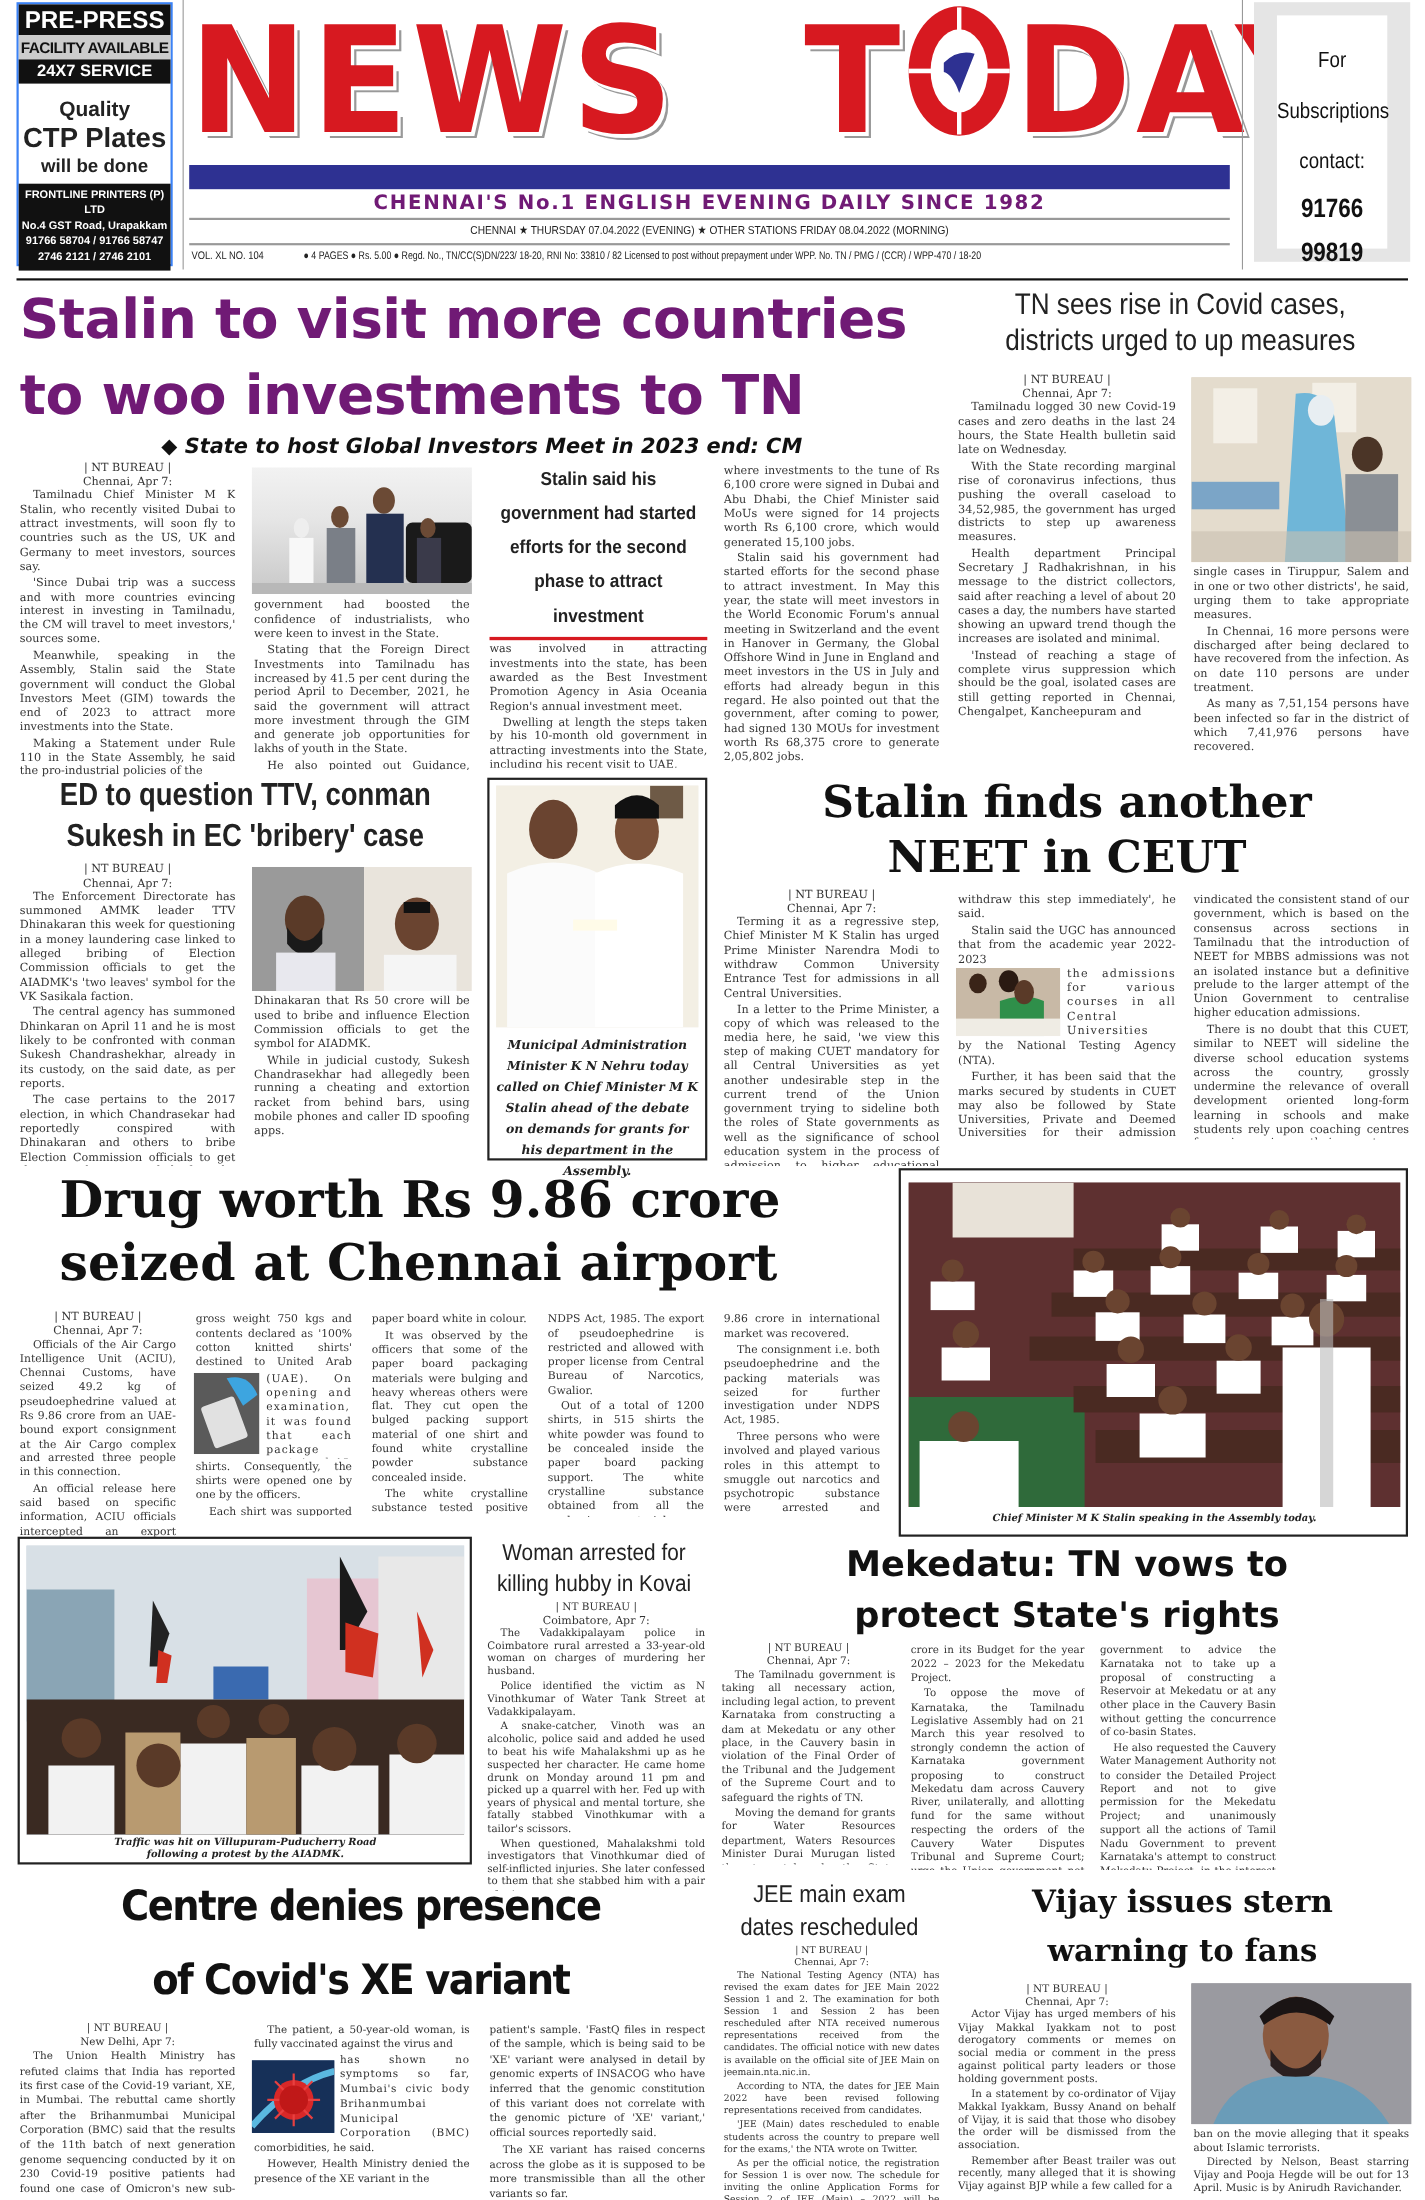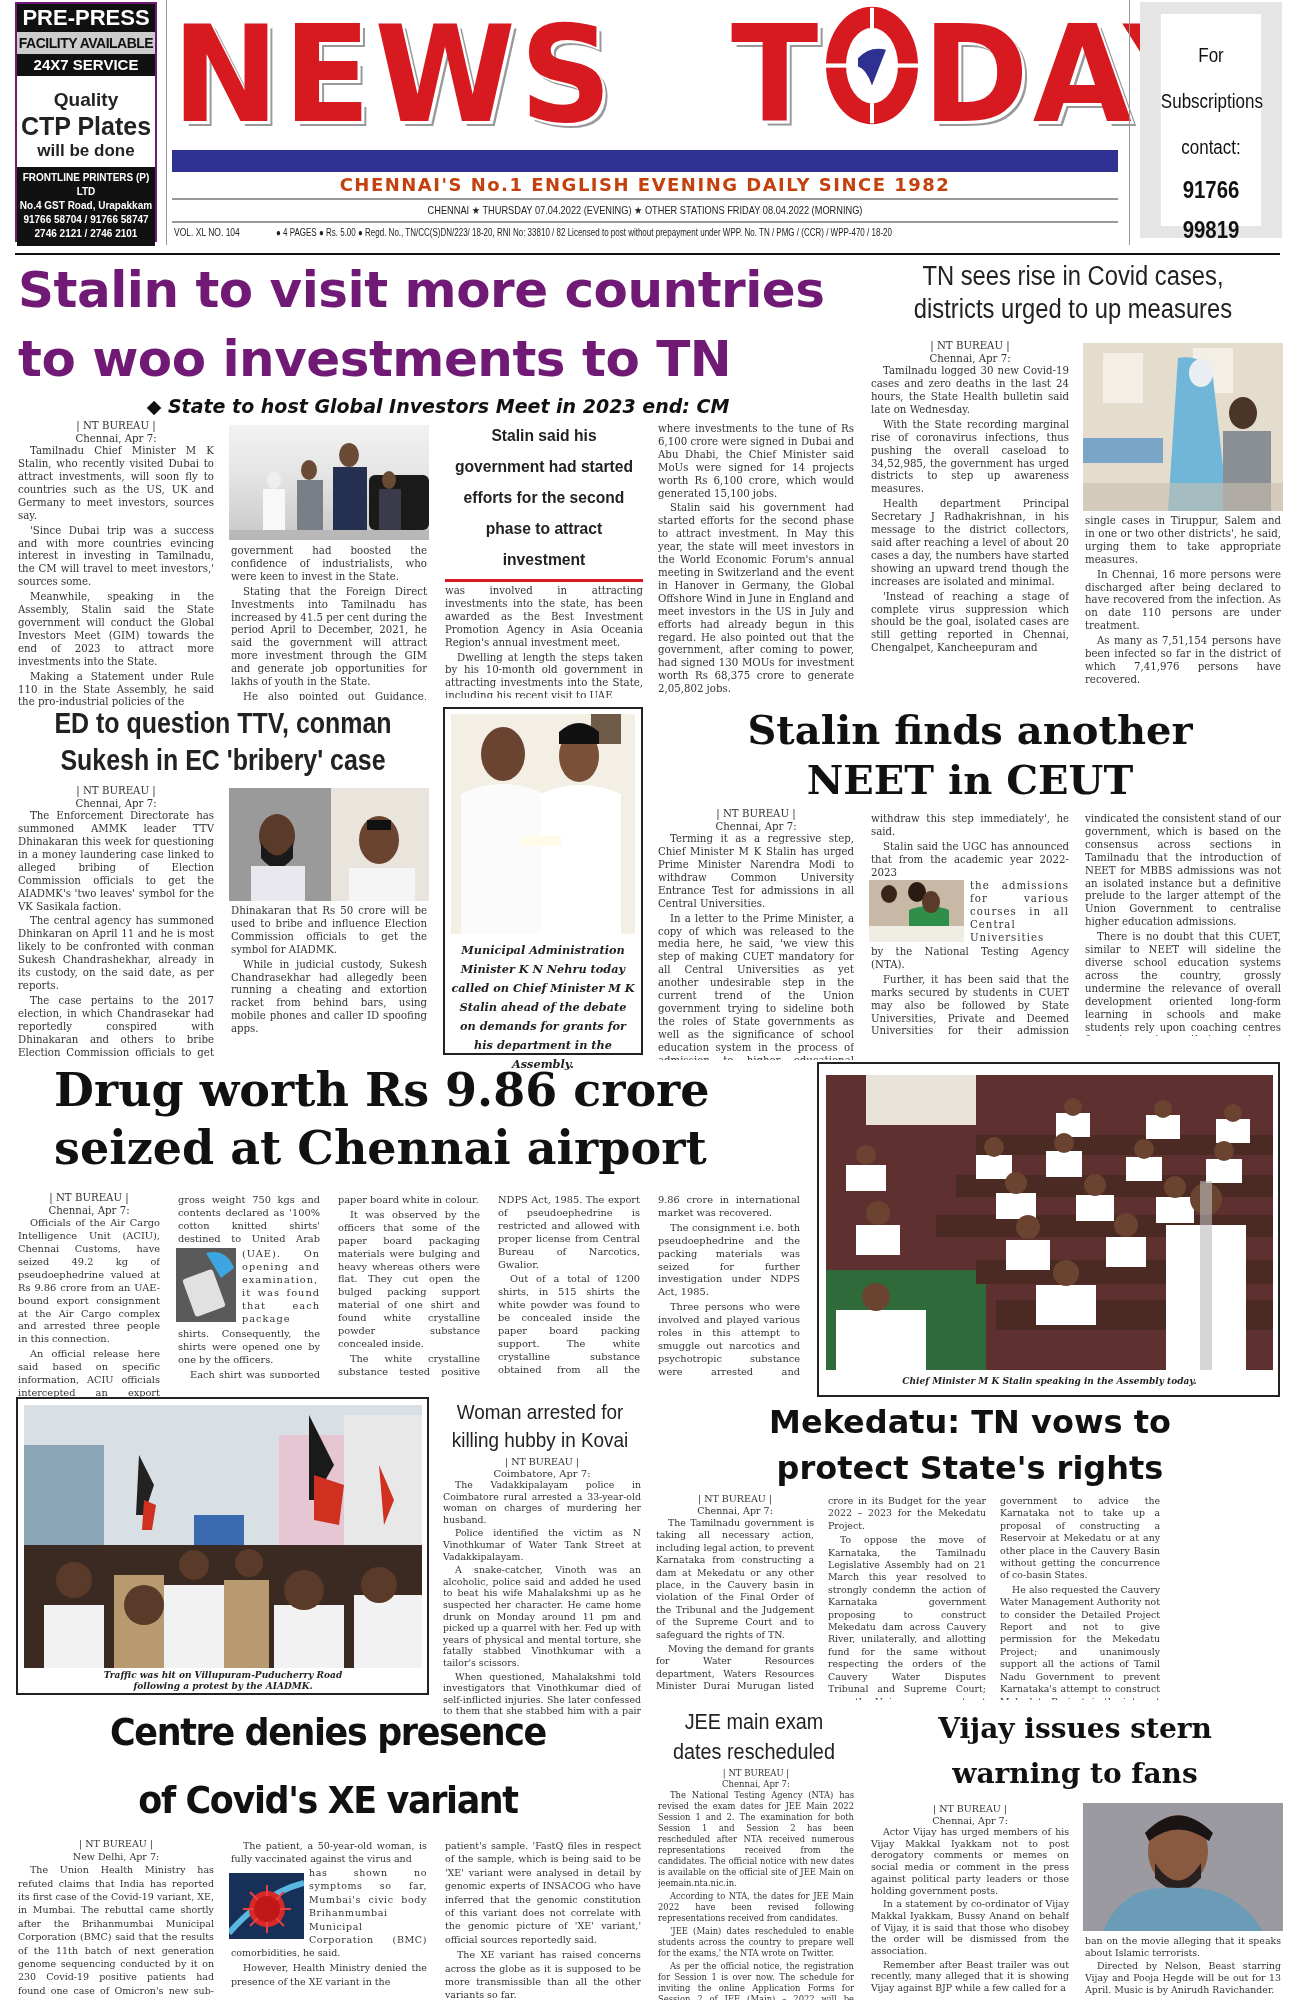"PRE-PRESS" div.abs { border: 2px solid #701a75 -> 2px solid #3b82f6 }
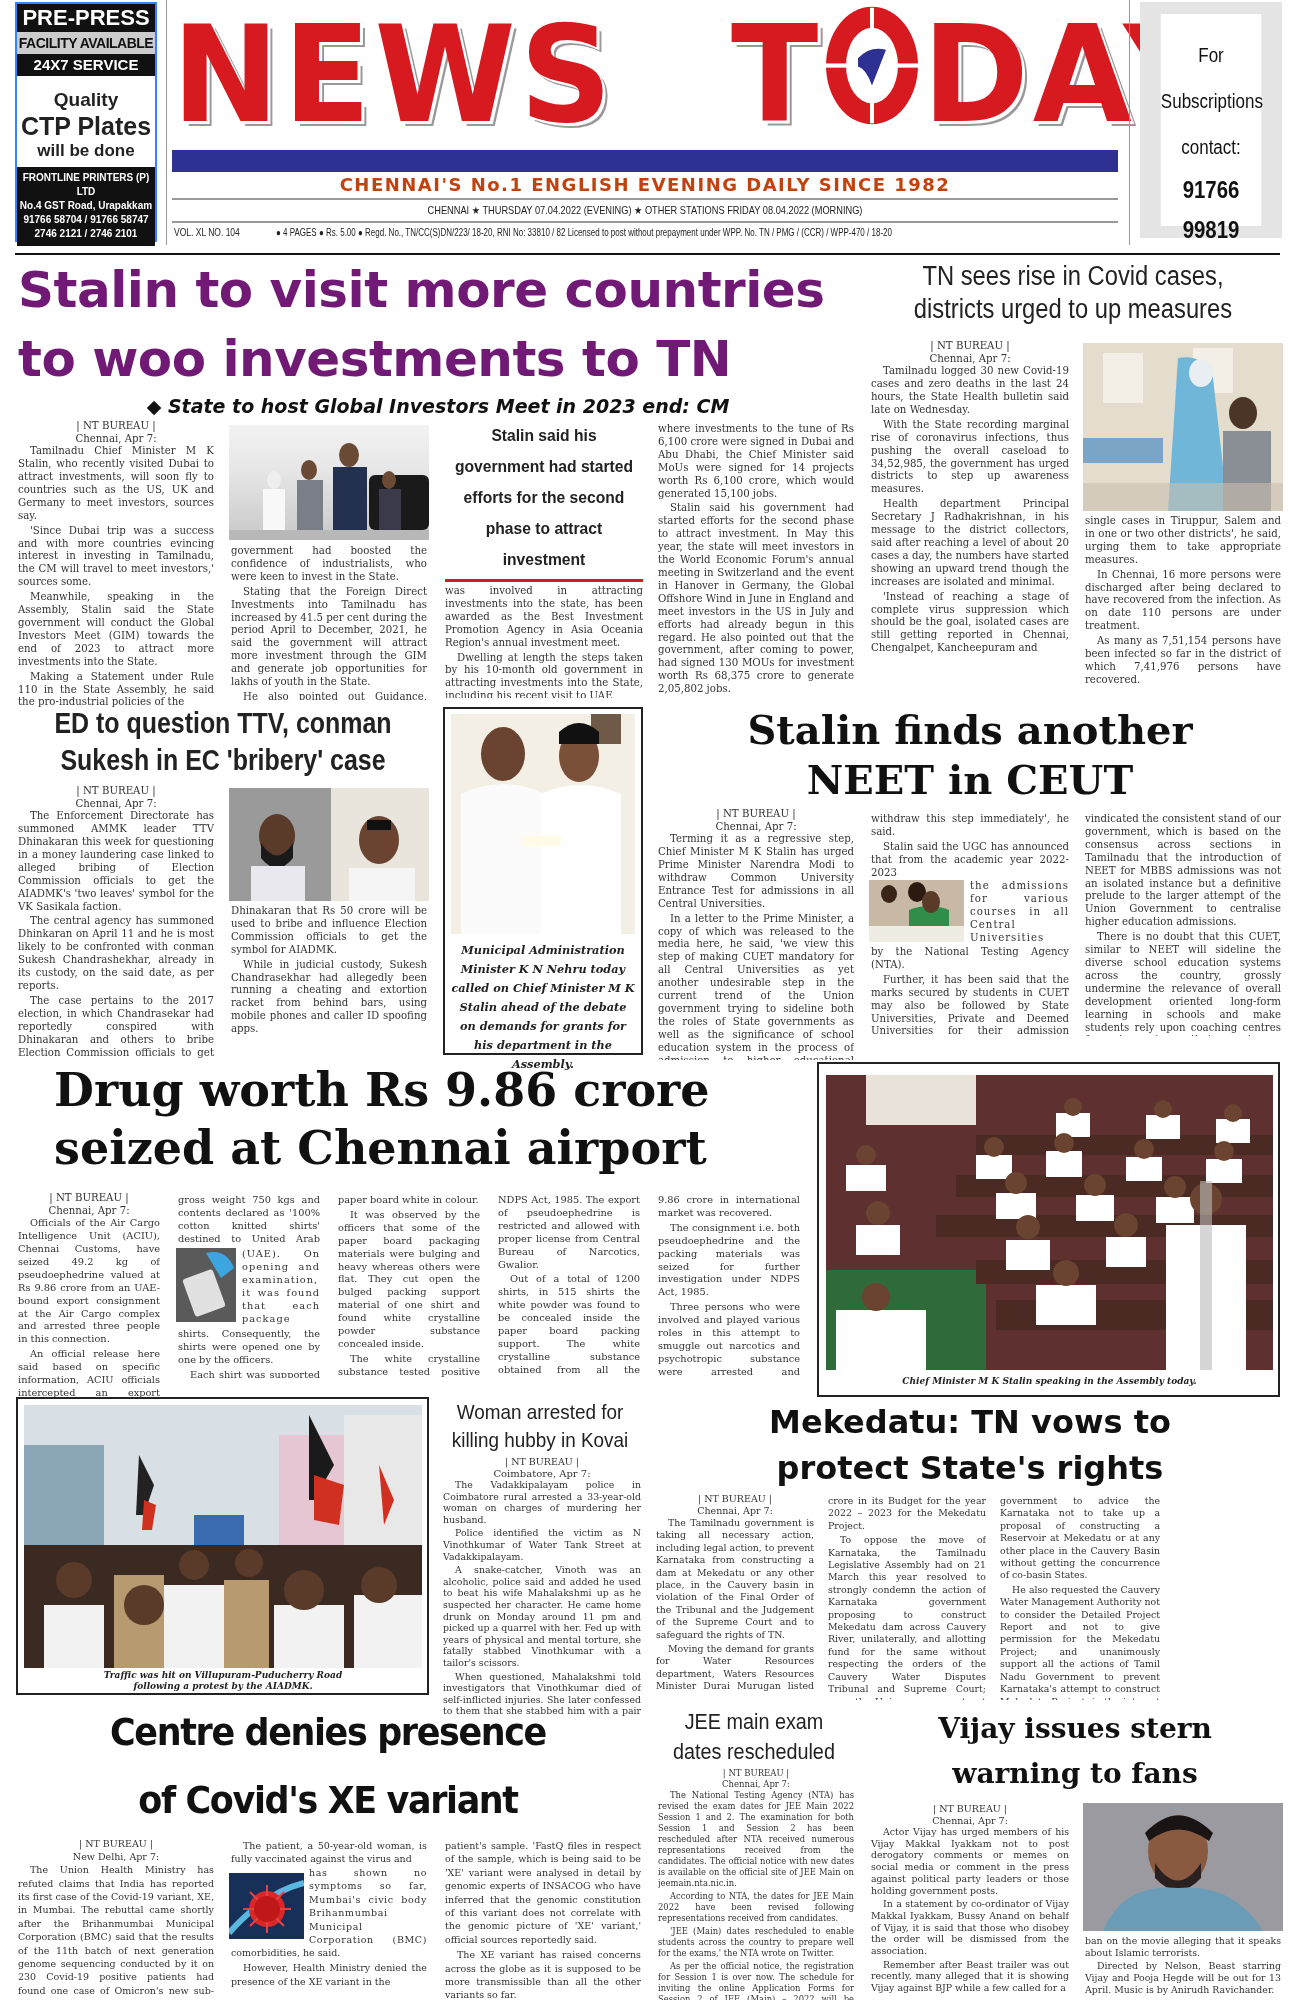"CHENNAI'S No.1 ENGLISH EVENING DAILY" div.abs { color: #c2410c -> #701a75 }
